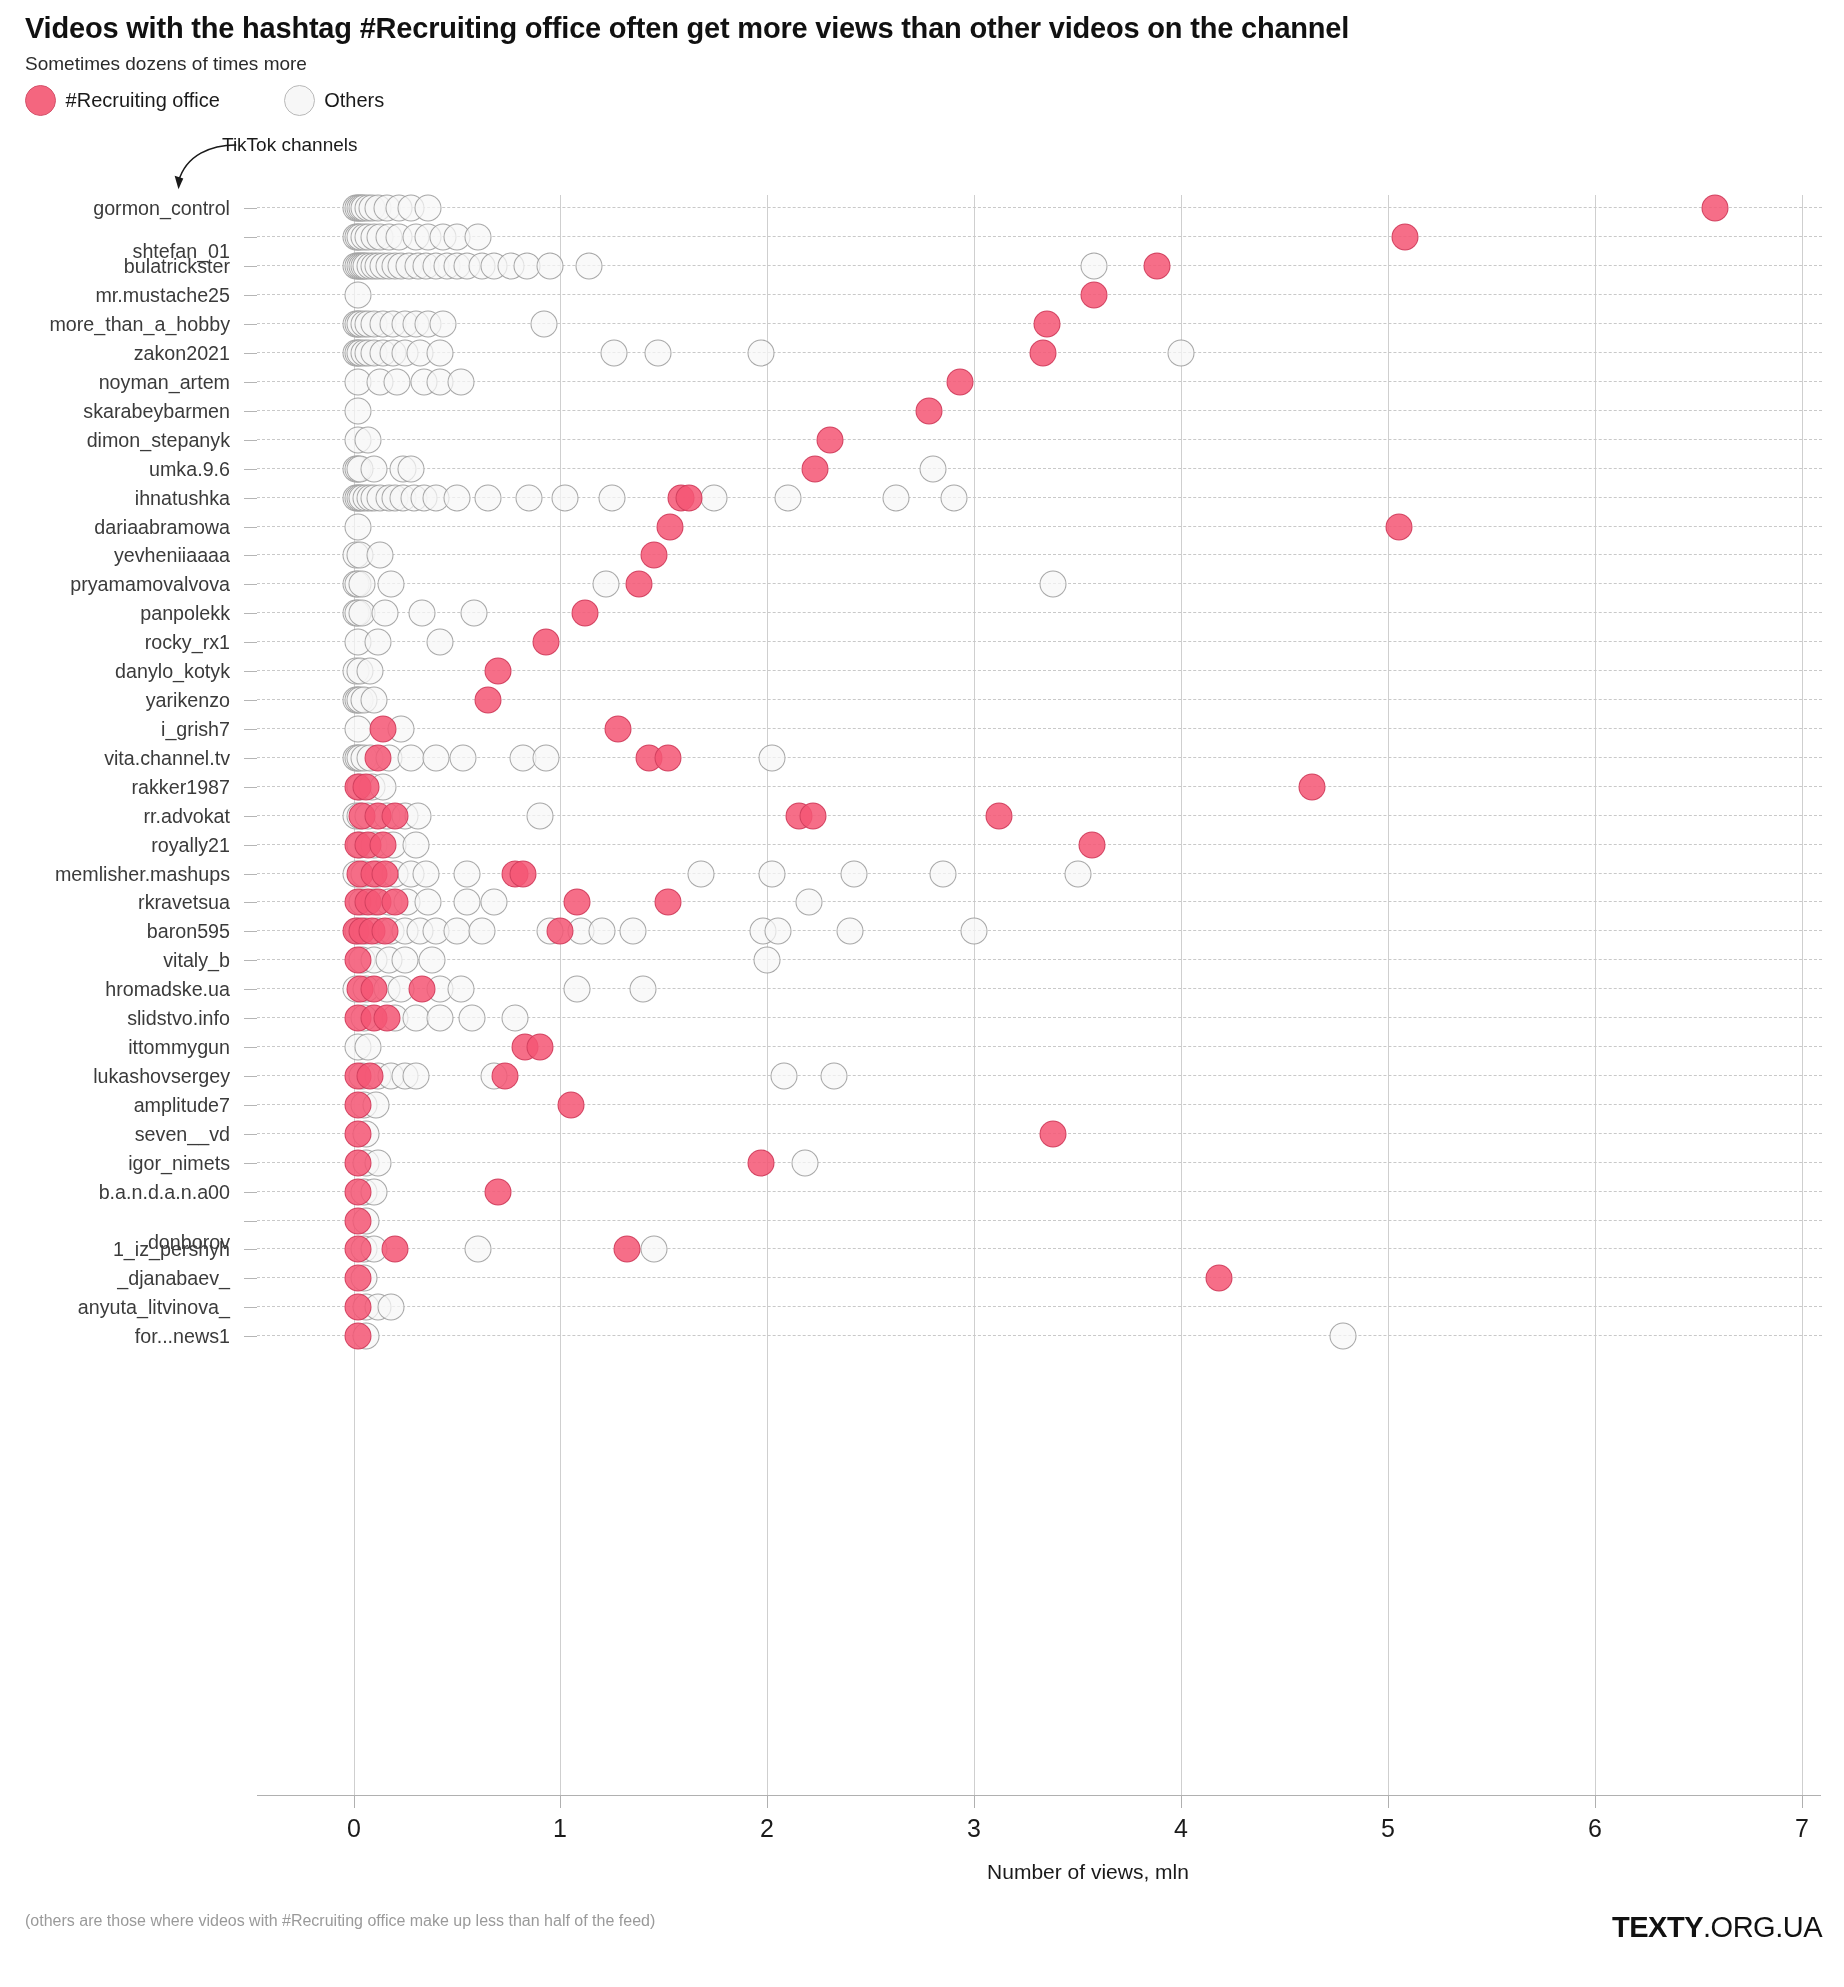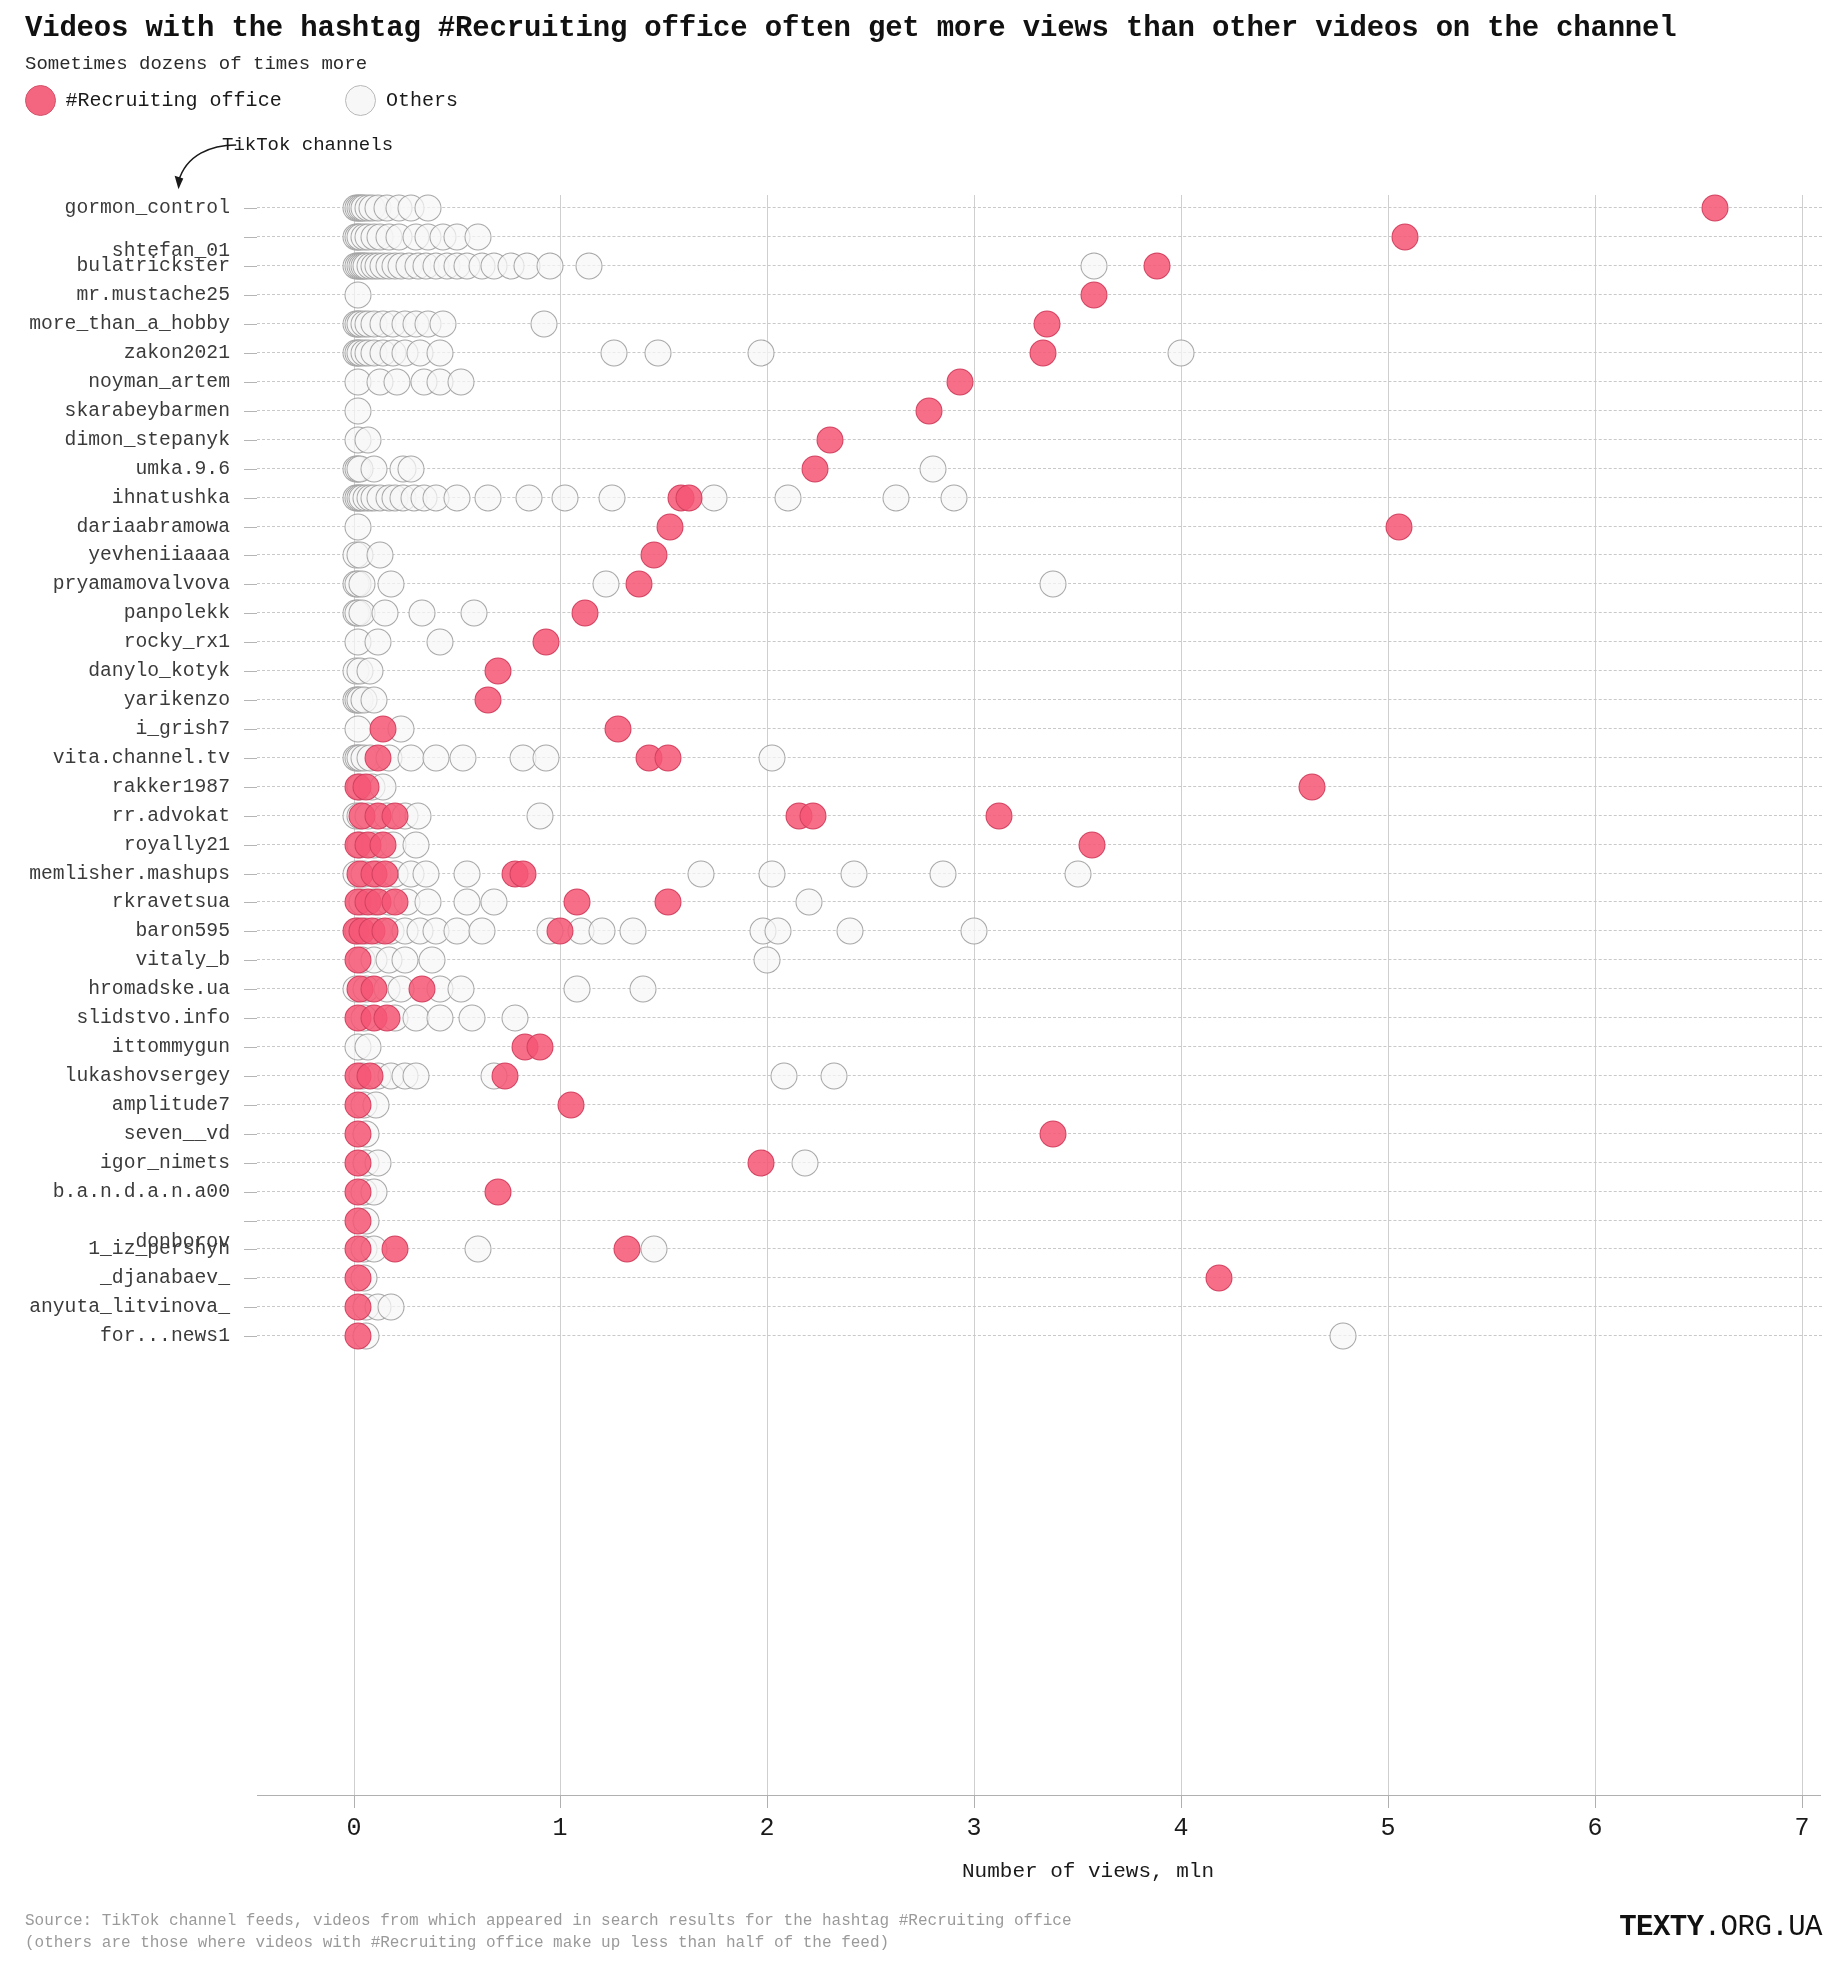"Videos with the hashtag #Recruiting" #root { font-family: Liberation Mono, monospace -> none }
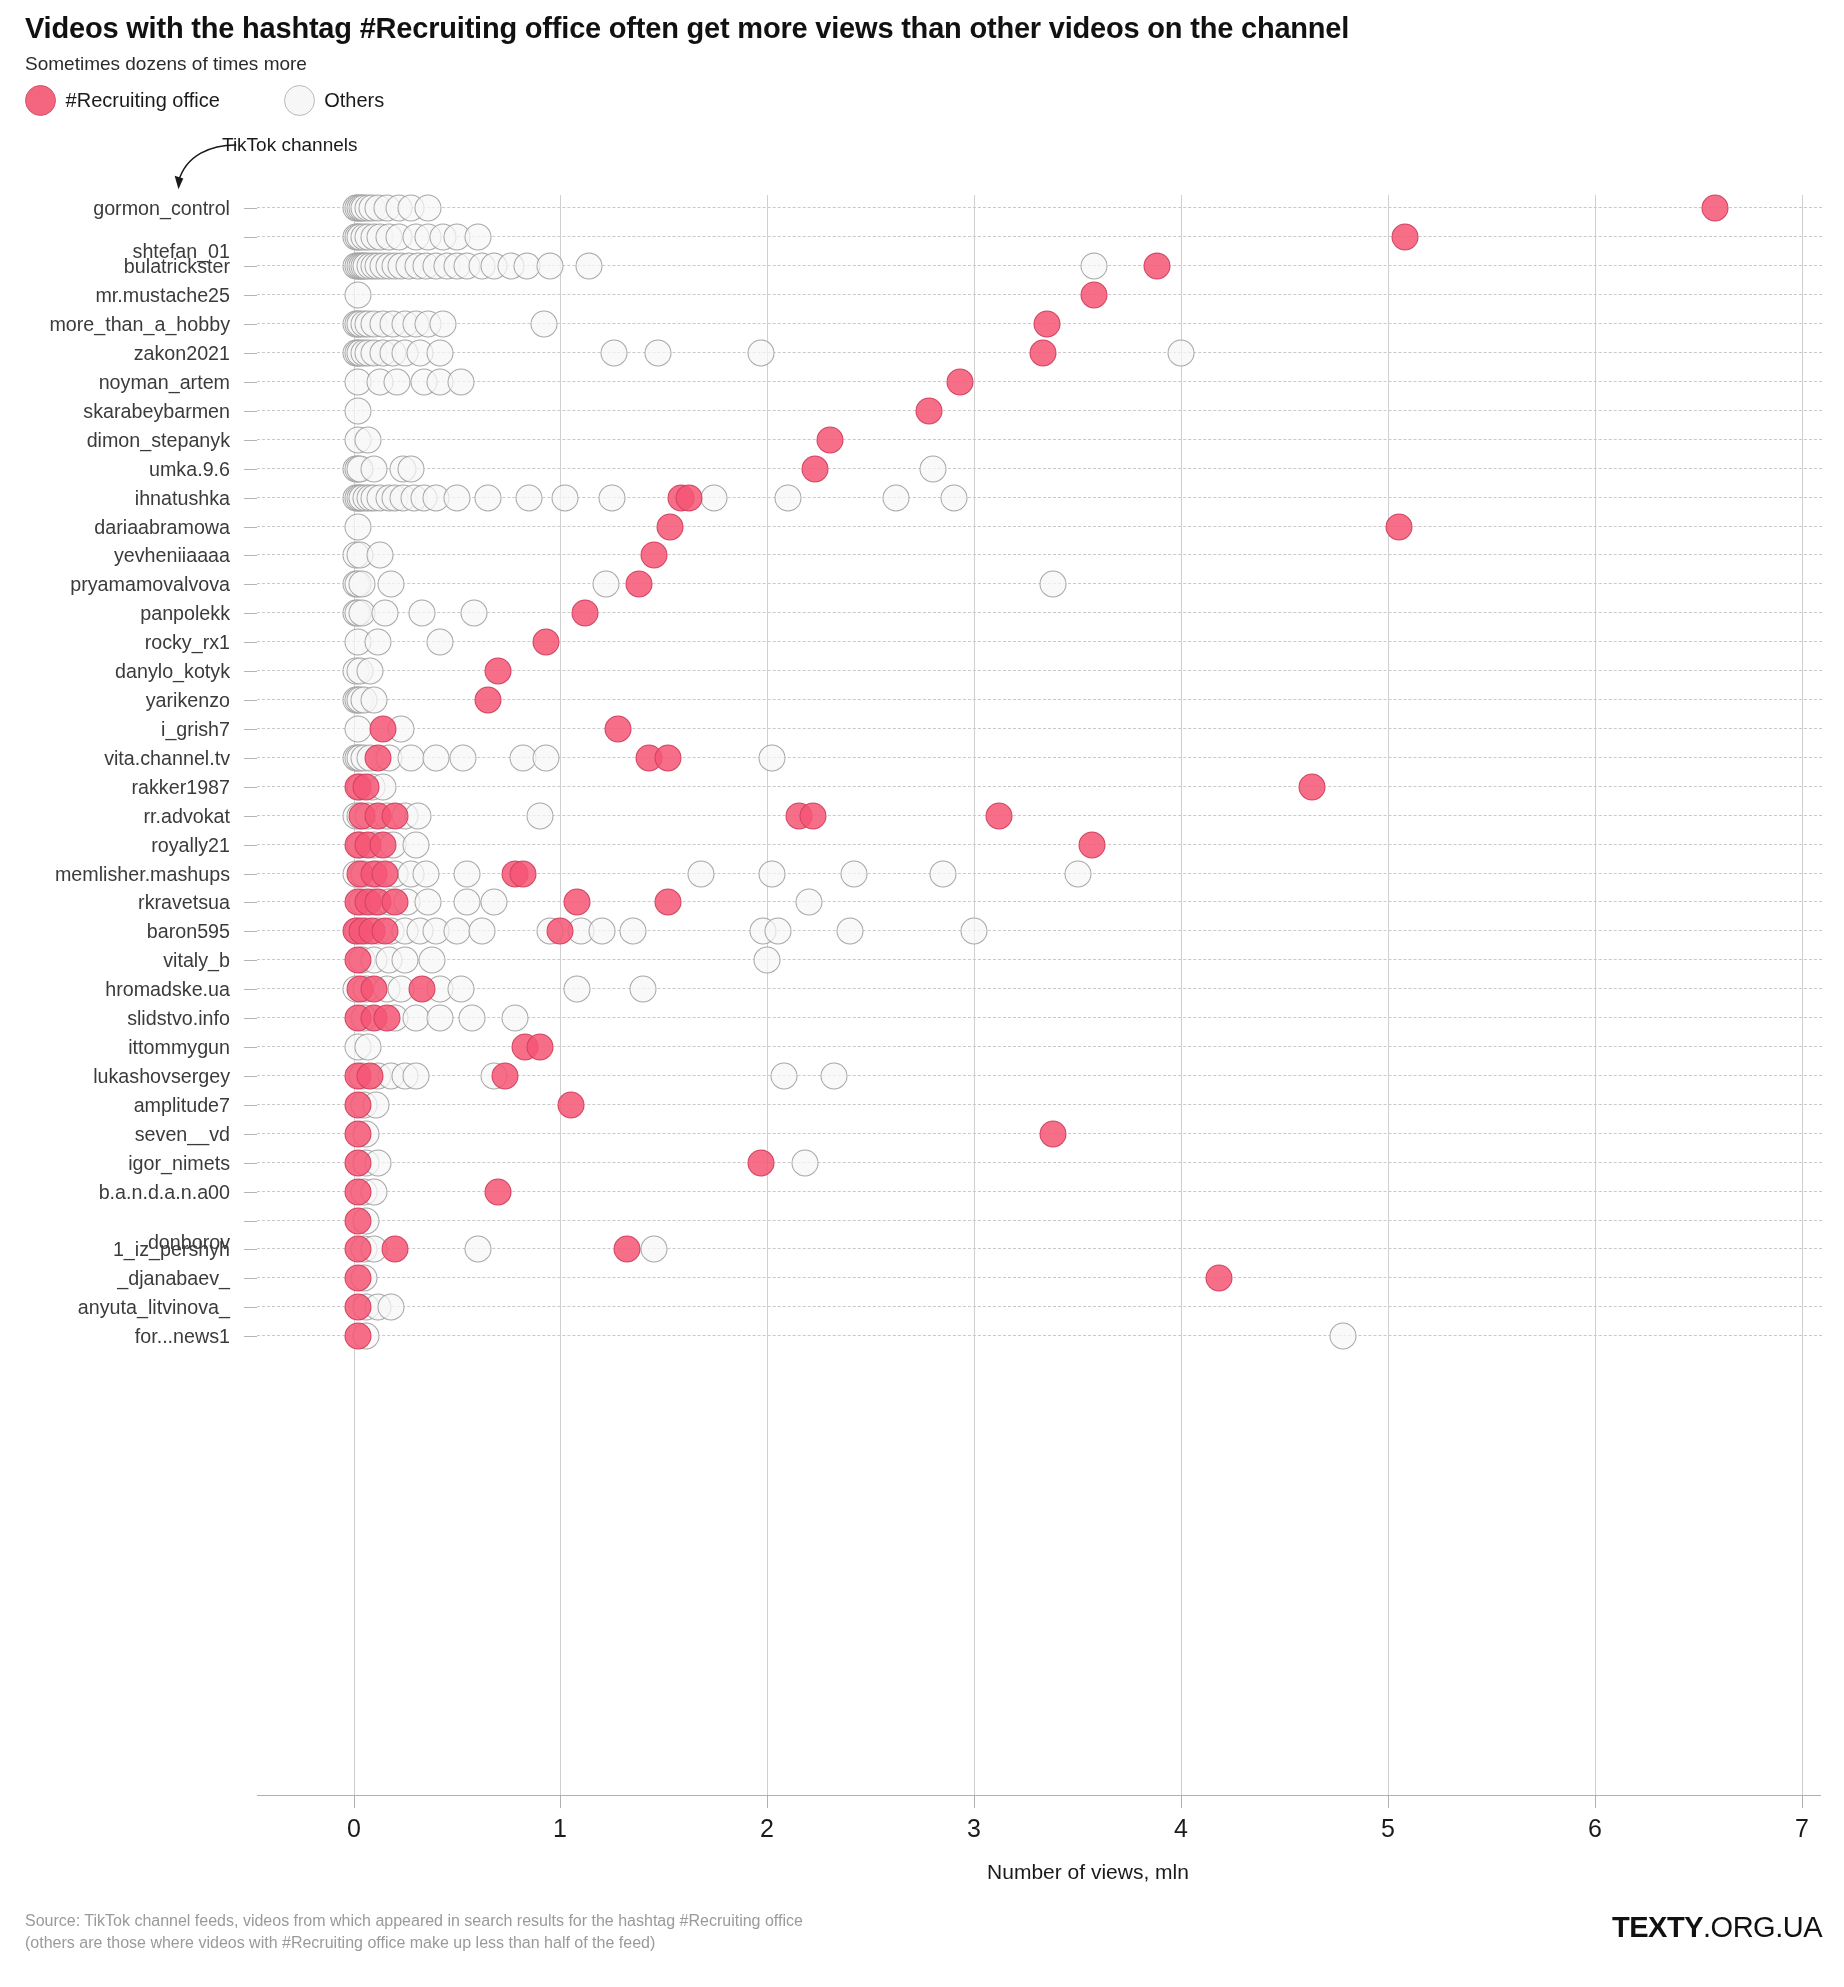"Source: TikTok channel feeds, videos" div { html: <div>Source: TikTok channel feeds, videos from which appeared in search results for the hashtag #Recruiting office</div> -> none }
